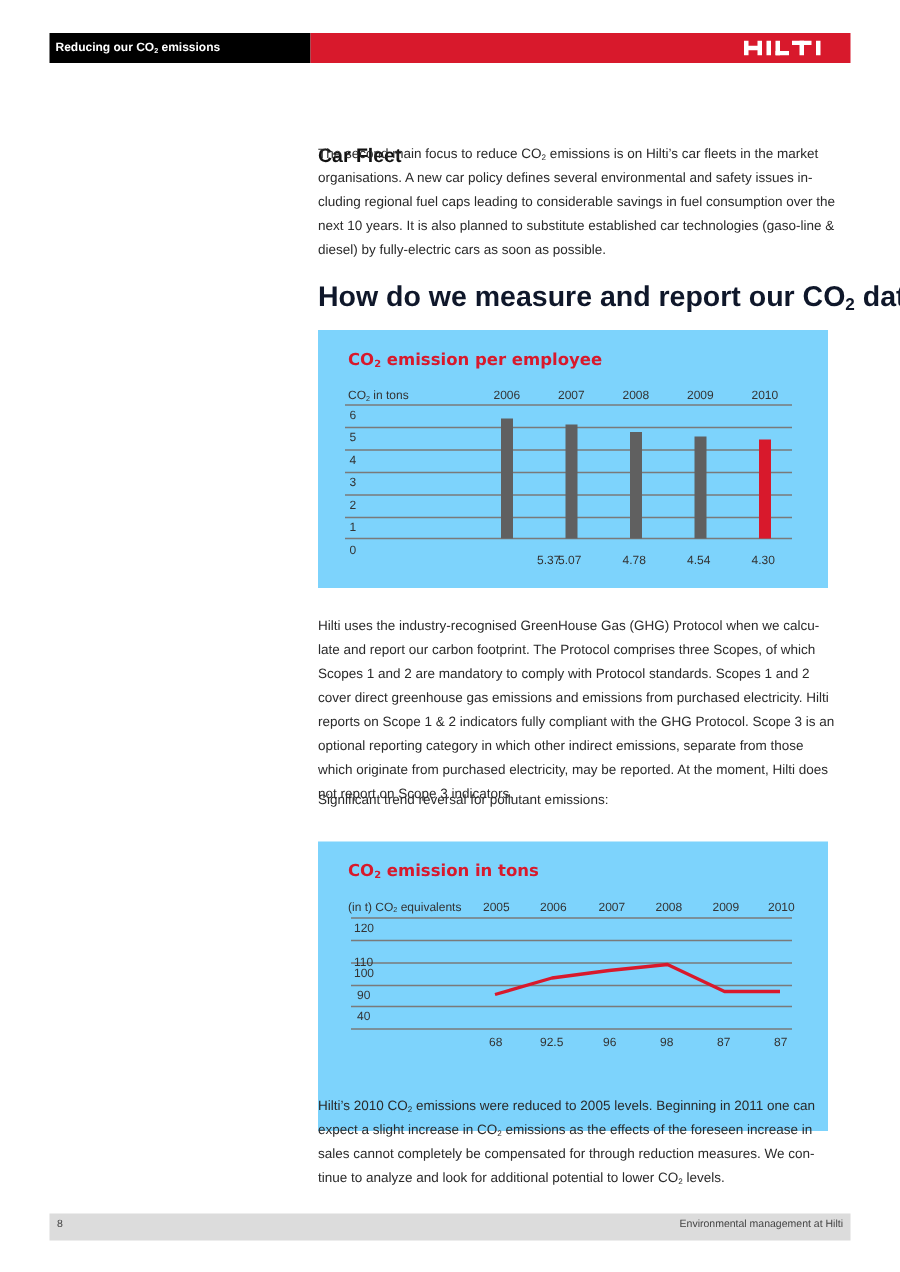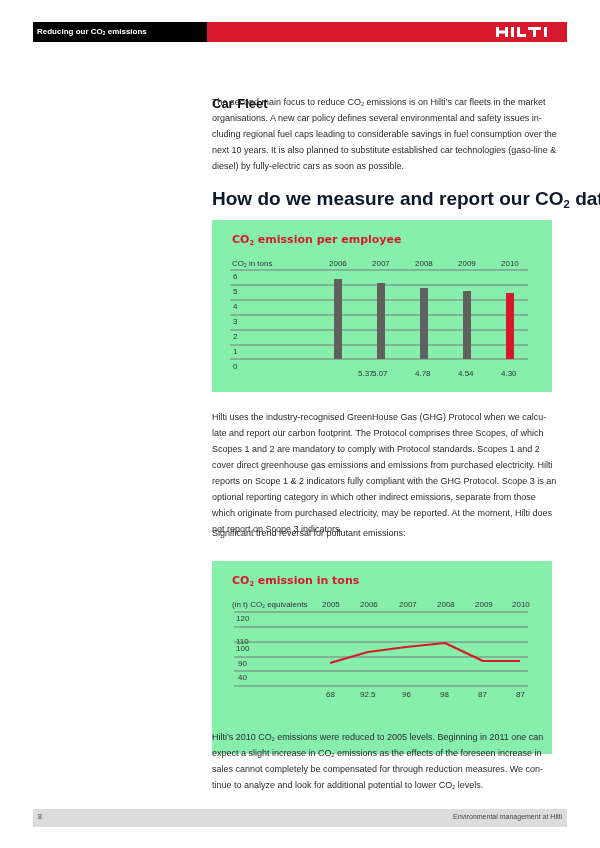"CO2 emission per employee" .chartbox { background: #86efac -> #7dd3fc }
